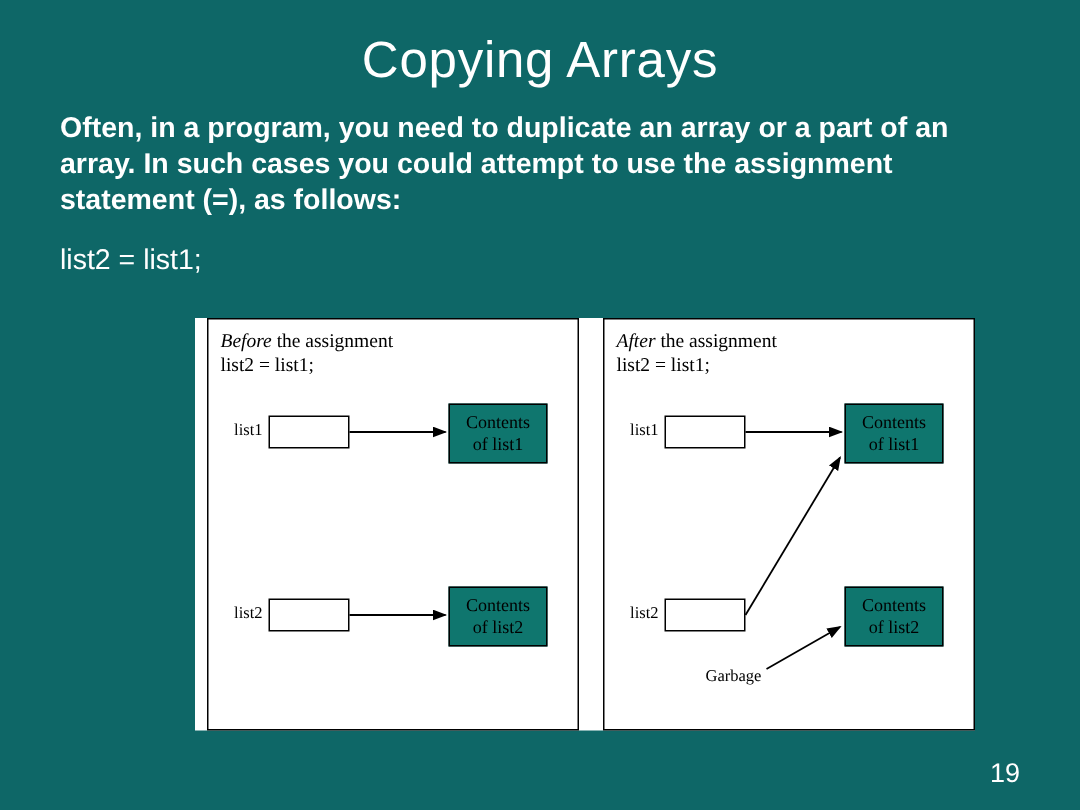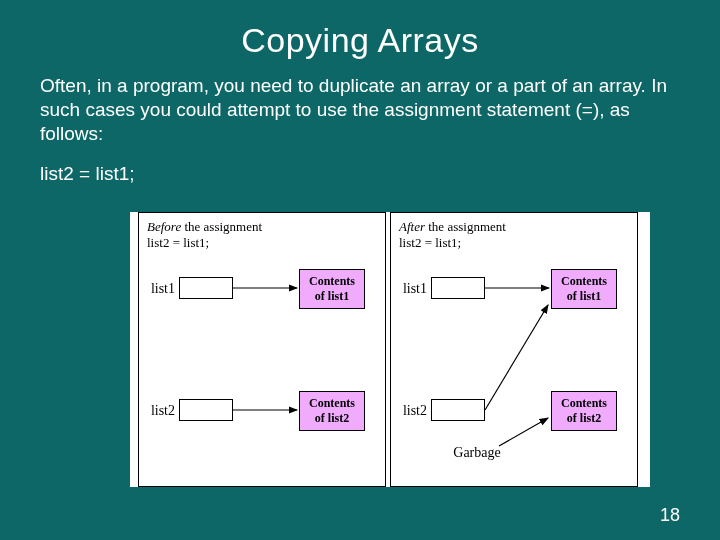"Often, in a program, you" .body-text { font-weight: 400 -> 700 }
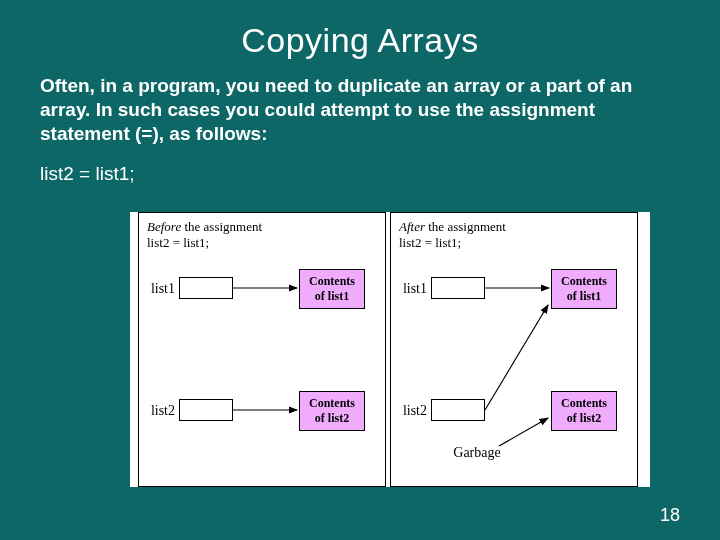"After the assignment" .panel.right { left: 260px -> 272px }
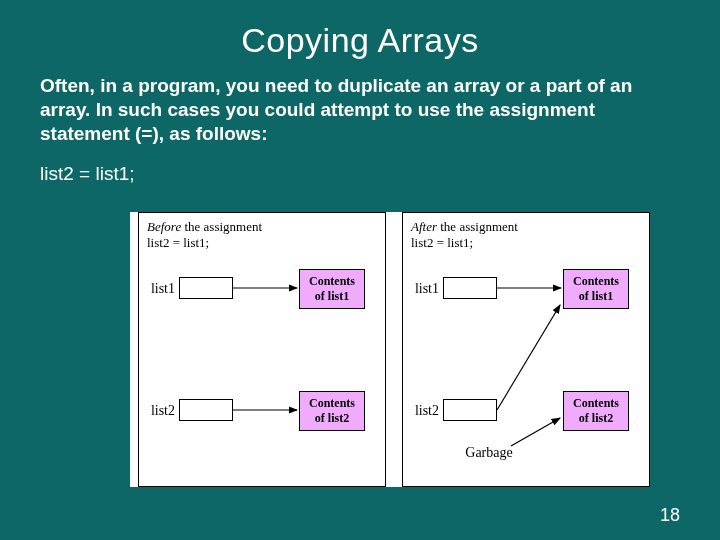"list1" .var-label { font-size: 14px -> 11px }
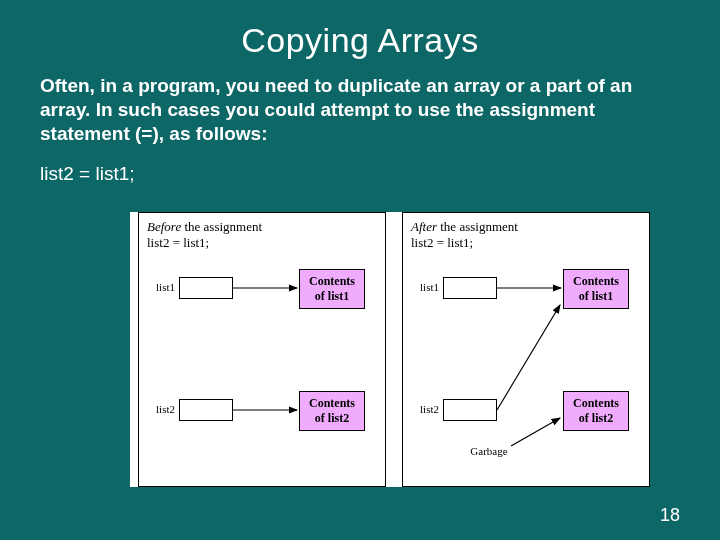"Contents" .content-box { background: #f0abfc -> #0f766e; font-weight: bold -> none }
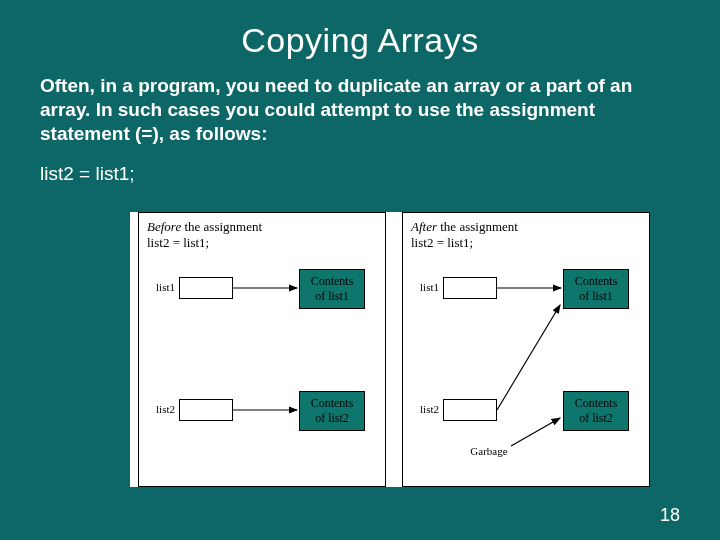"18" div.page-num { text: 18 -> 19 }
